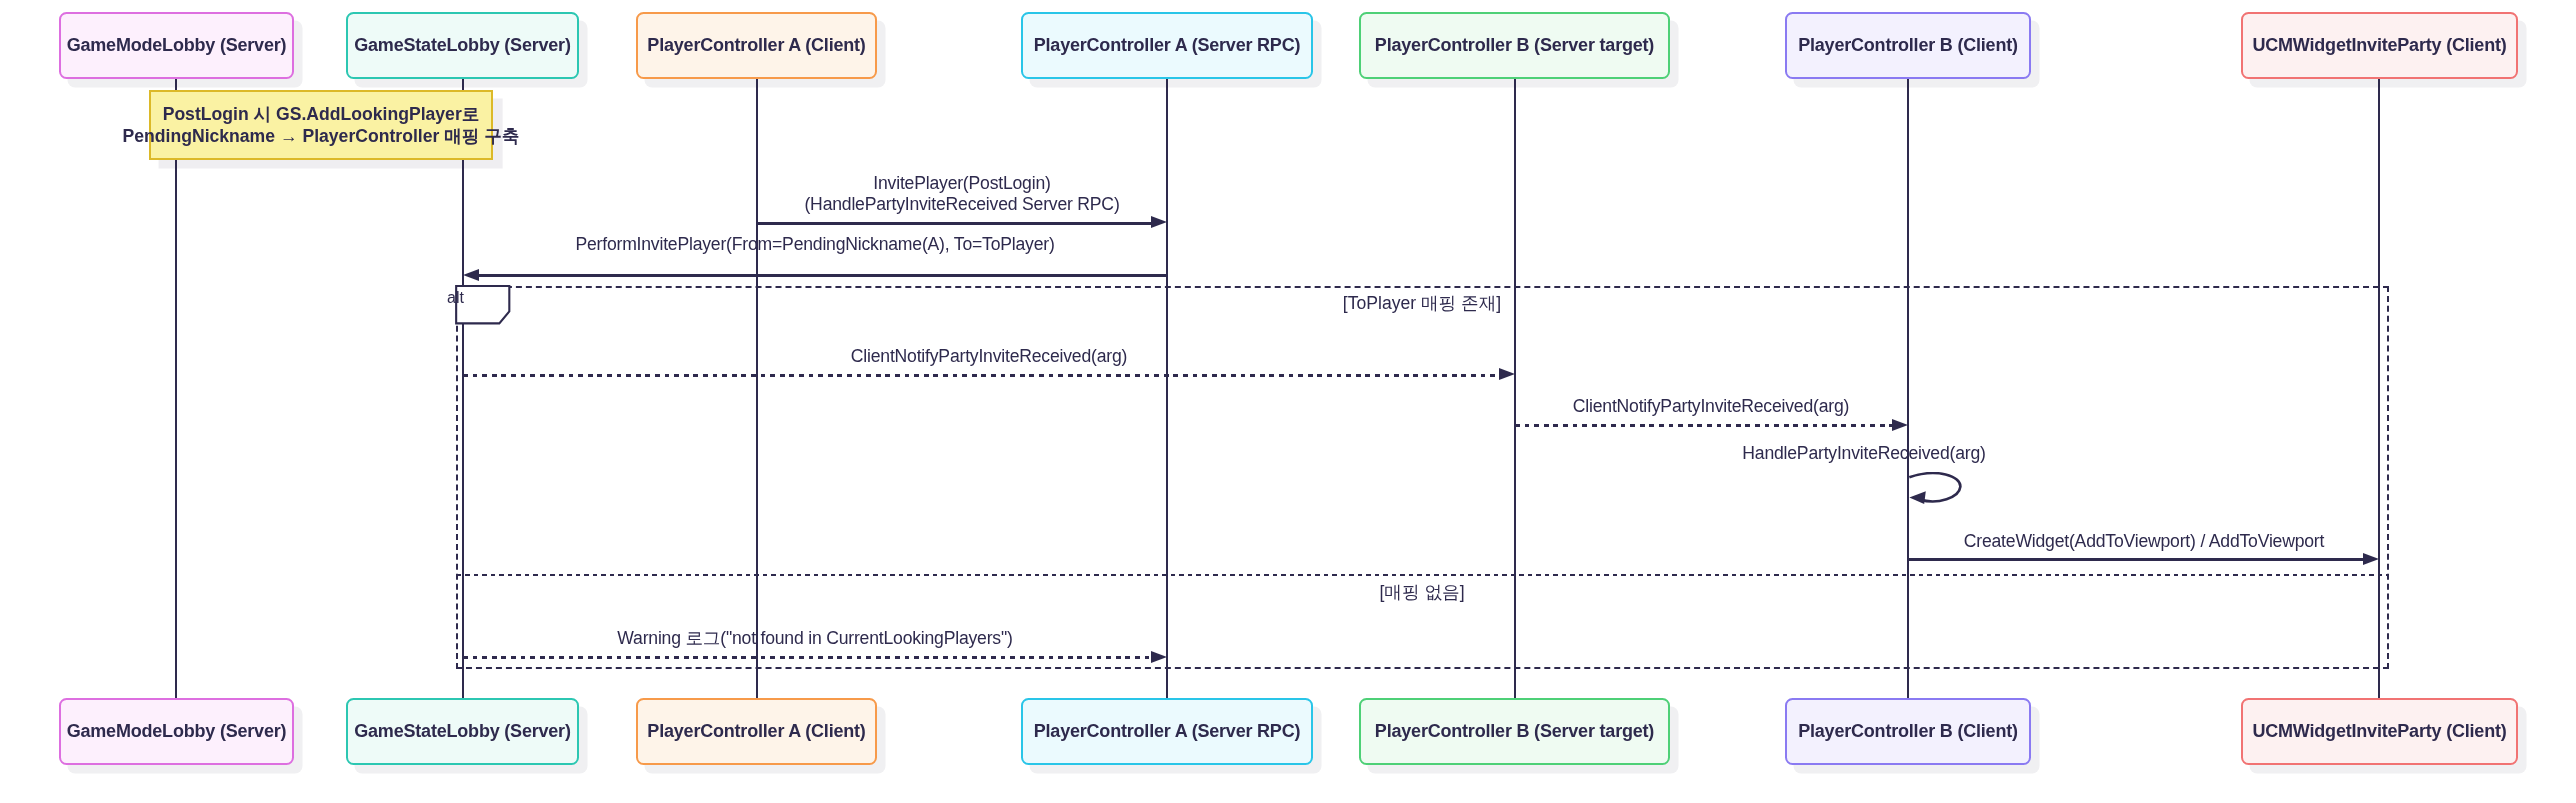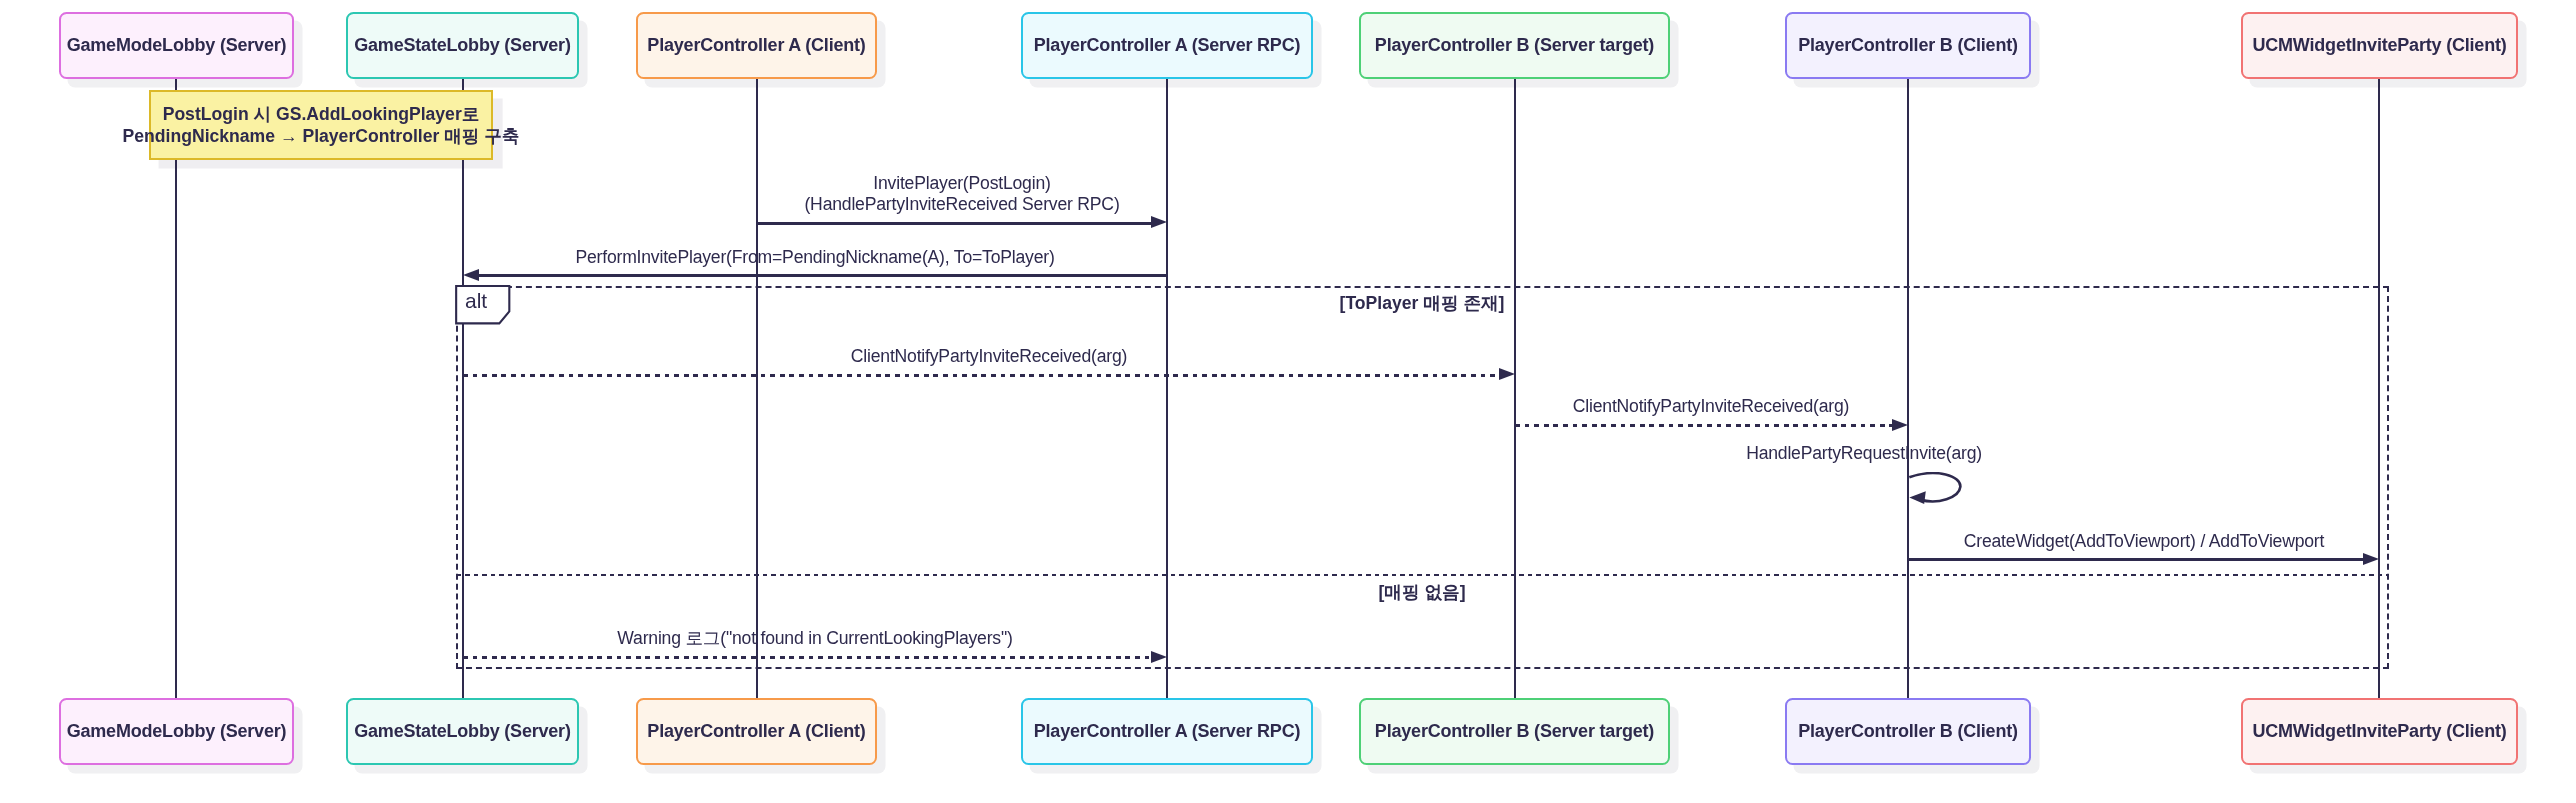"PerformInvitePlayer(From=PendingNickname" div.msg-label { top: 247px -> 234px }
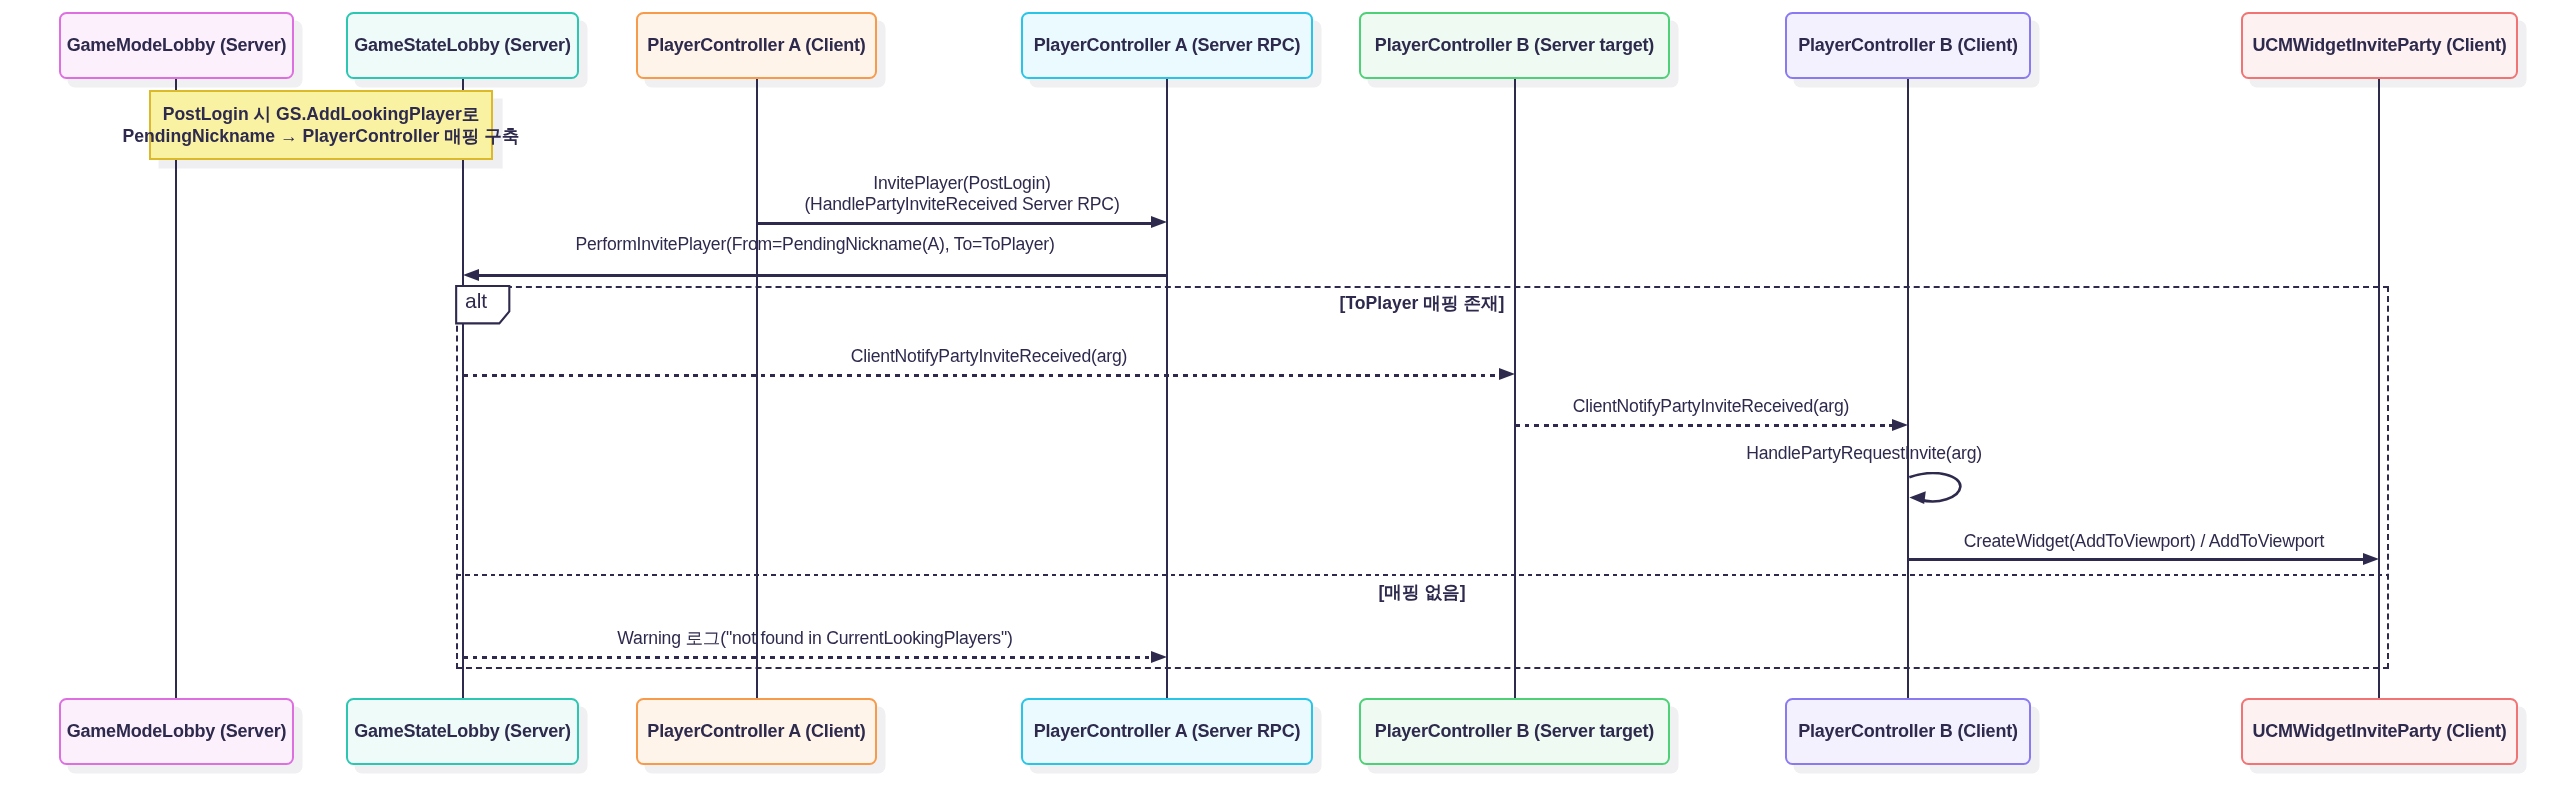"alt" #alt-label-text { font-size: 21px -> 16px; left: 465px -> 431px; text-align: none -> center }
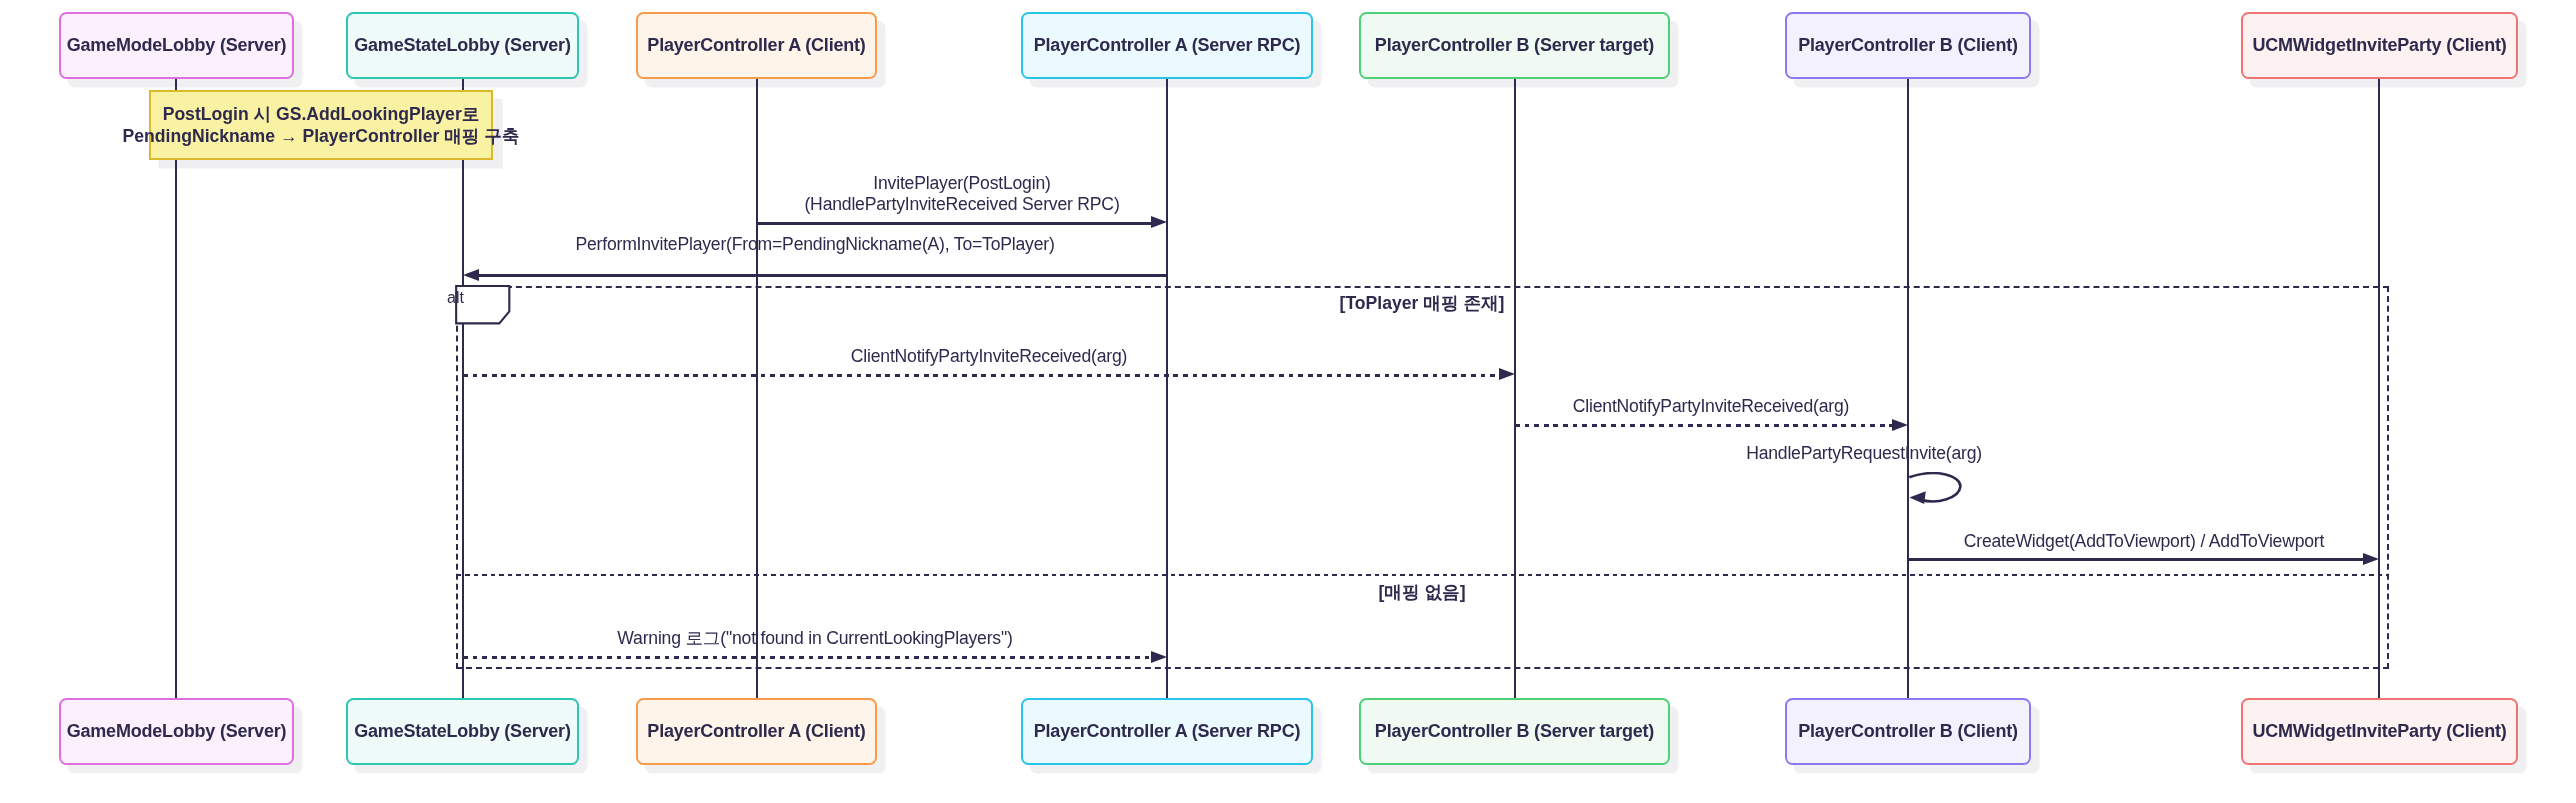"[ToPlayer 매핑 존재]" .guard-label { font-weight: 700 -> 400 }
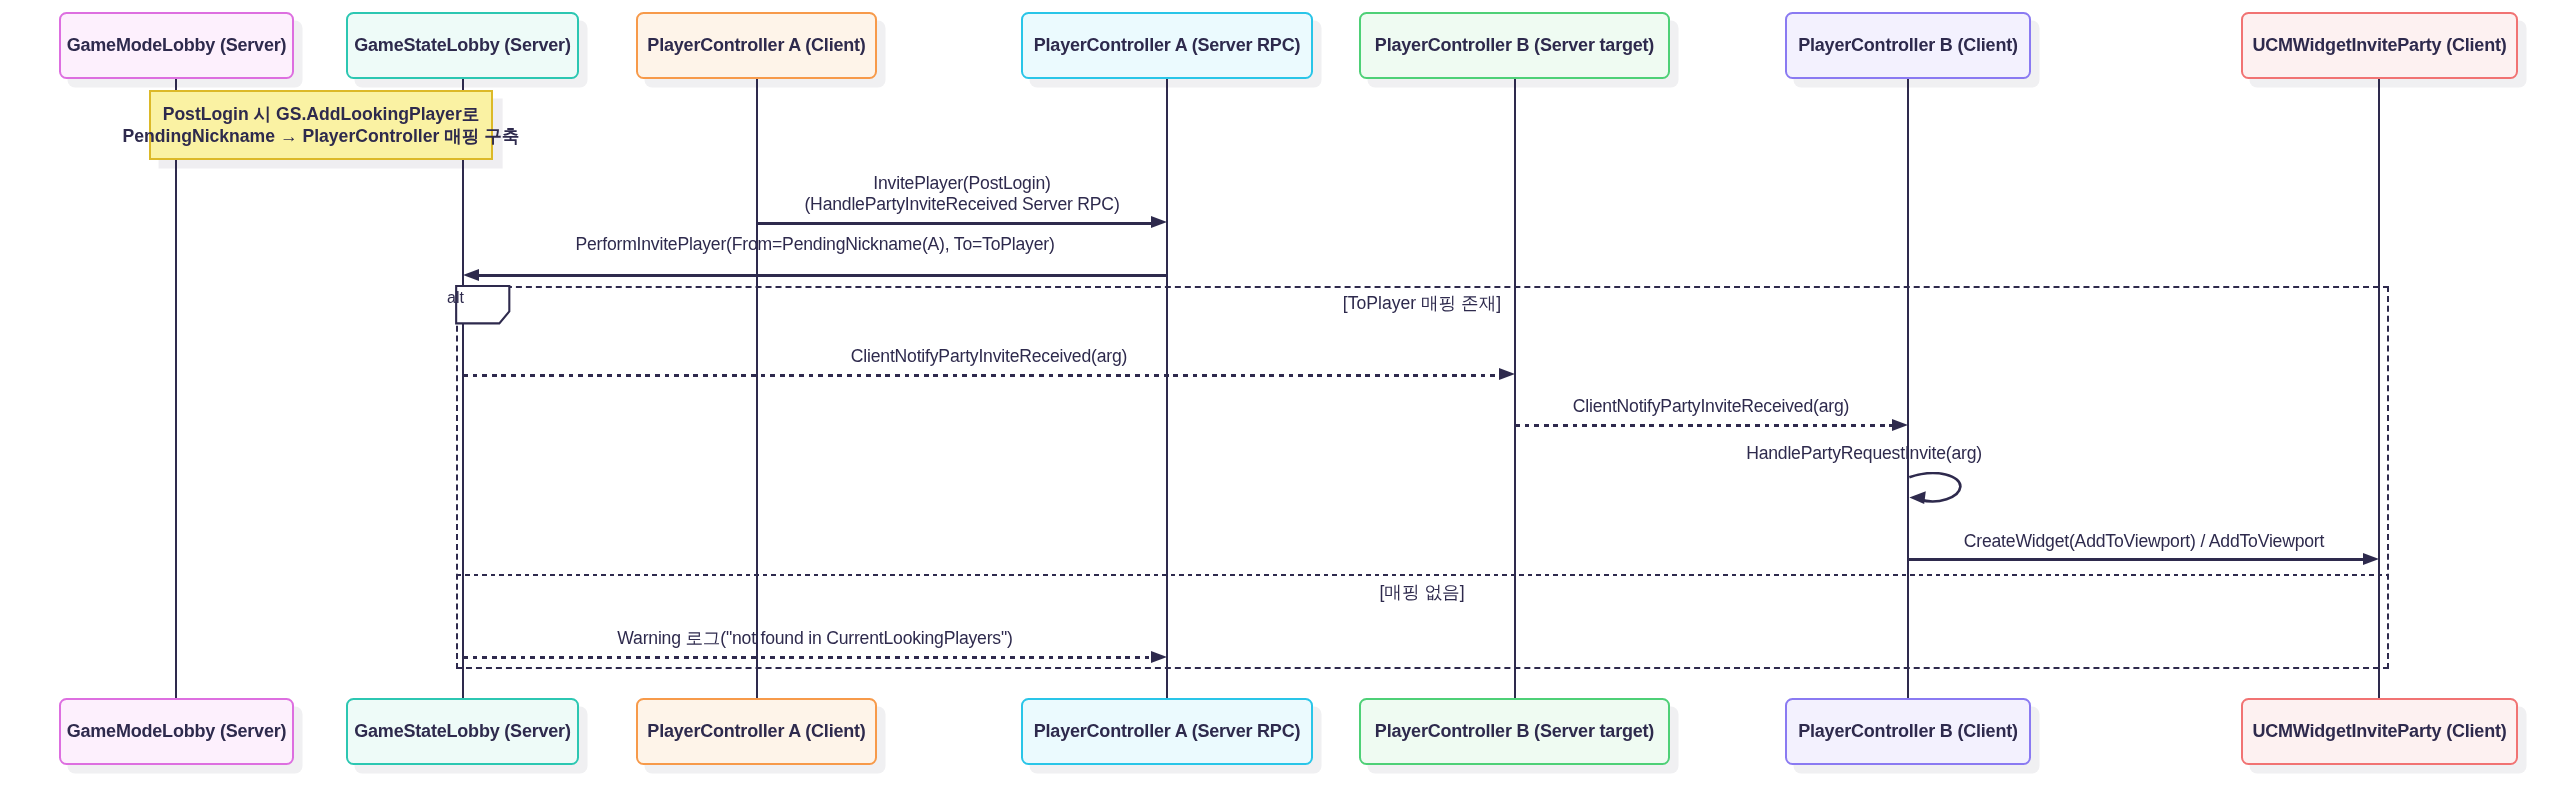"HandlePartyRequestInvite(arg)" div { text: HandlePartyRequestInvite -> HandlePartyInviteReceived }
